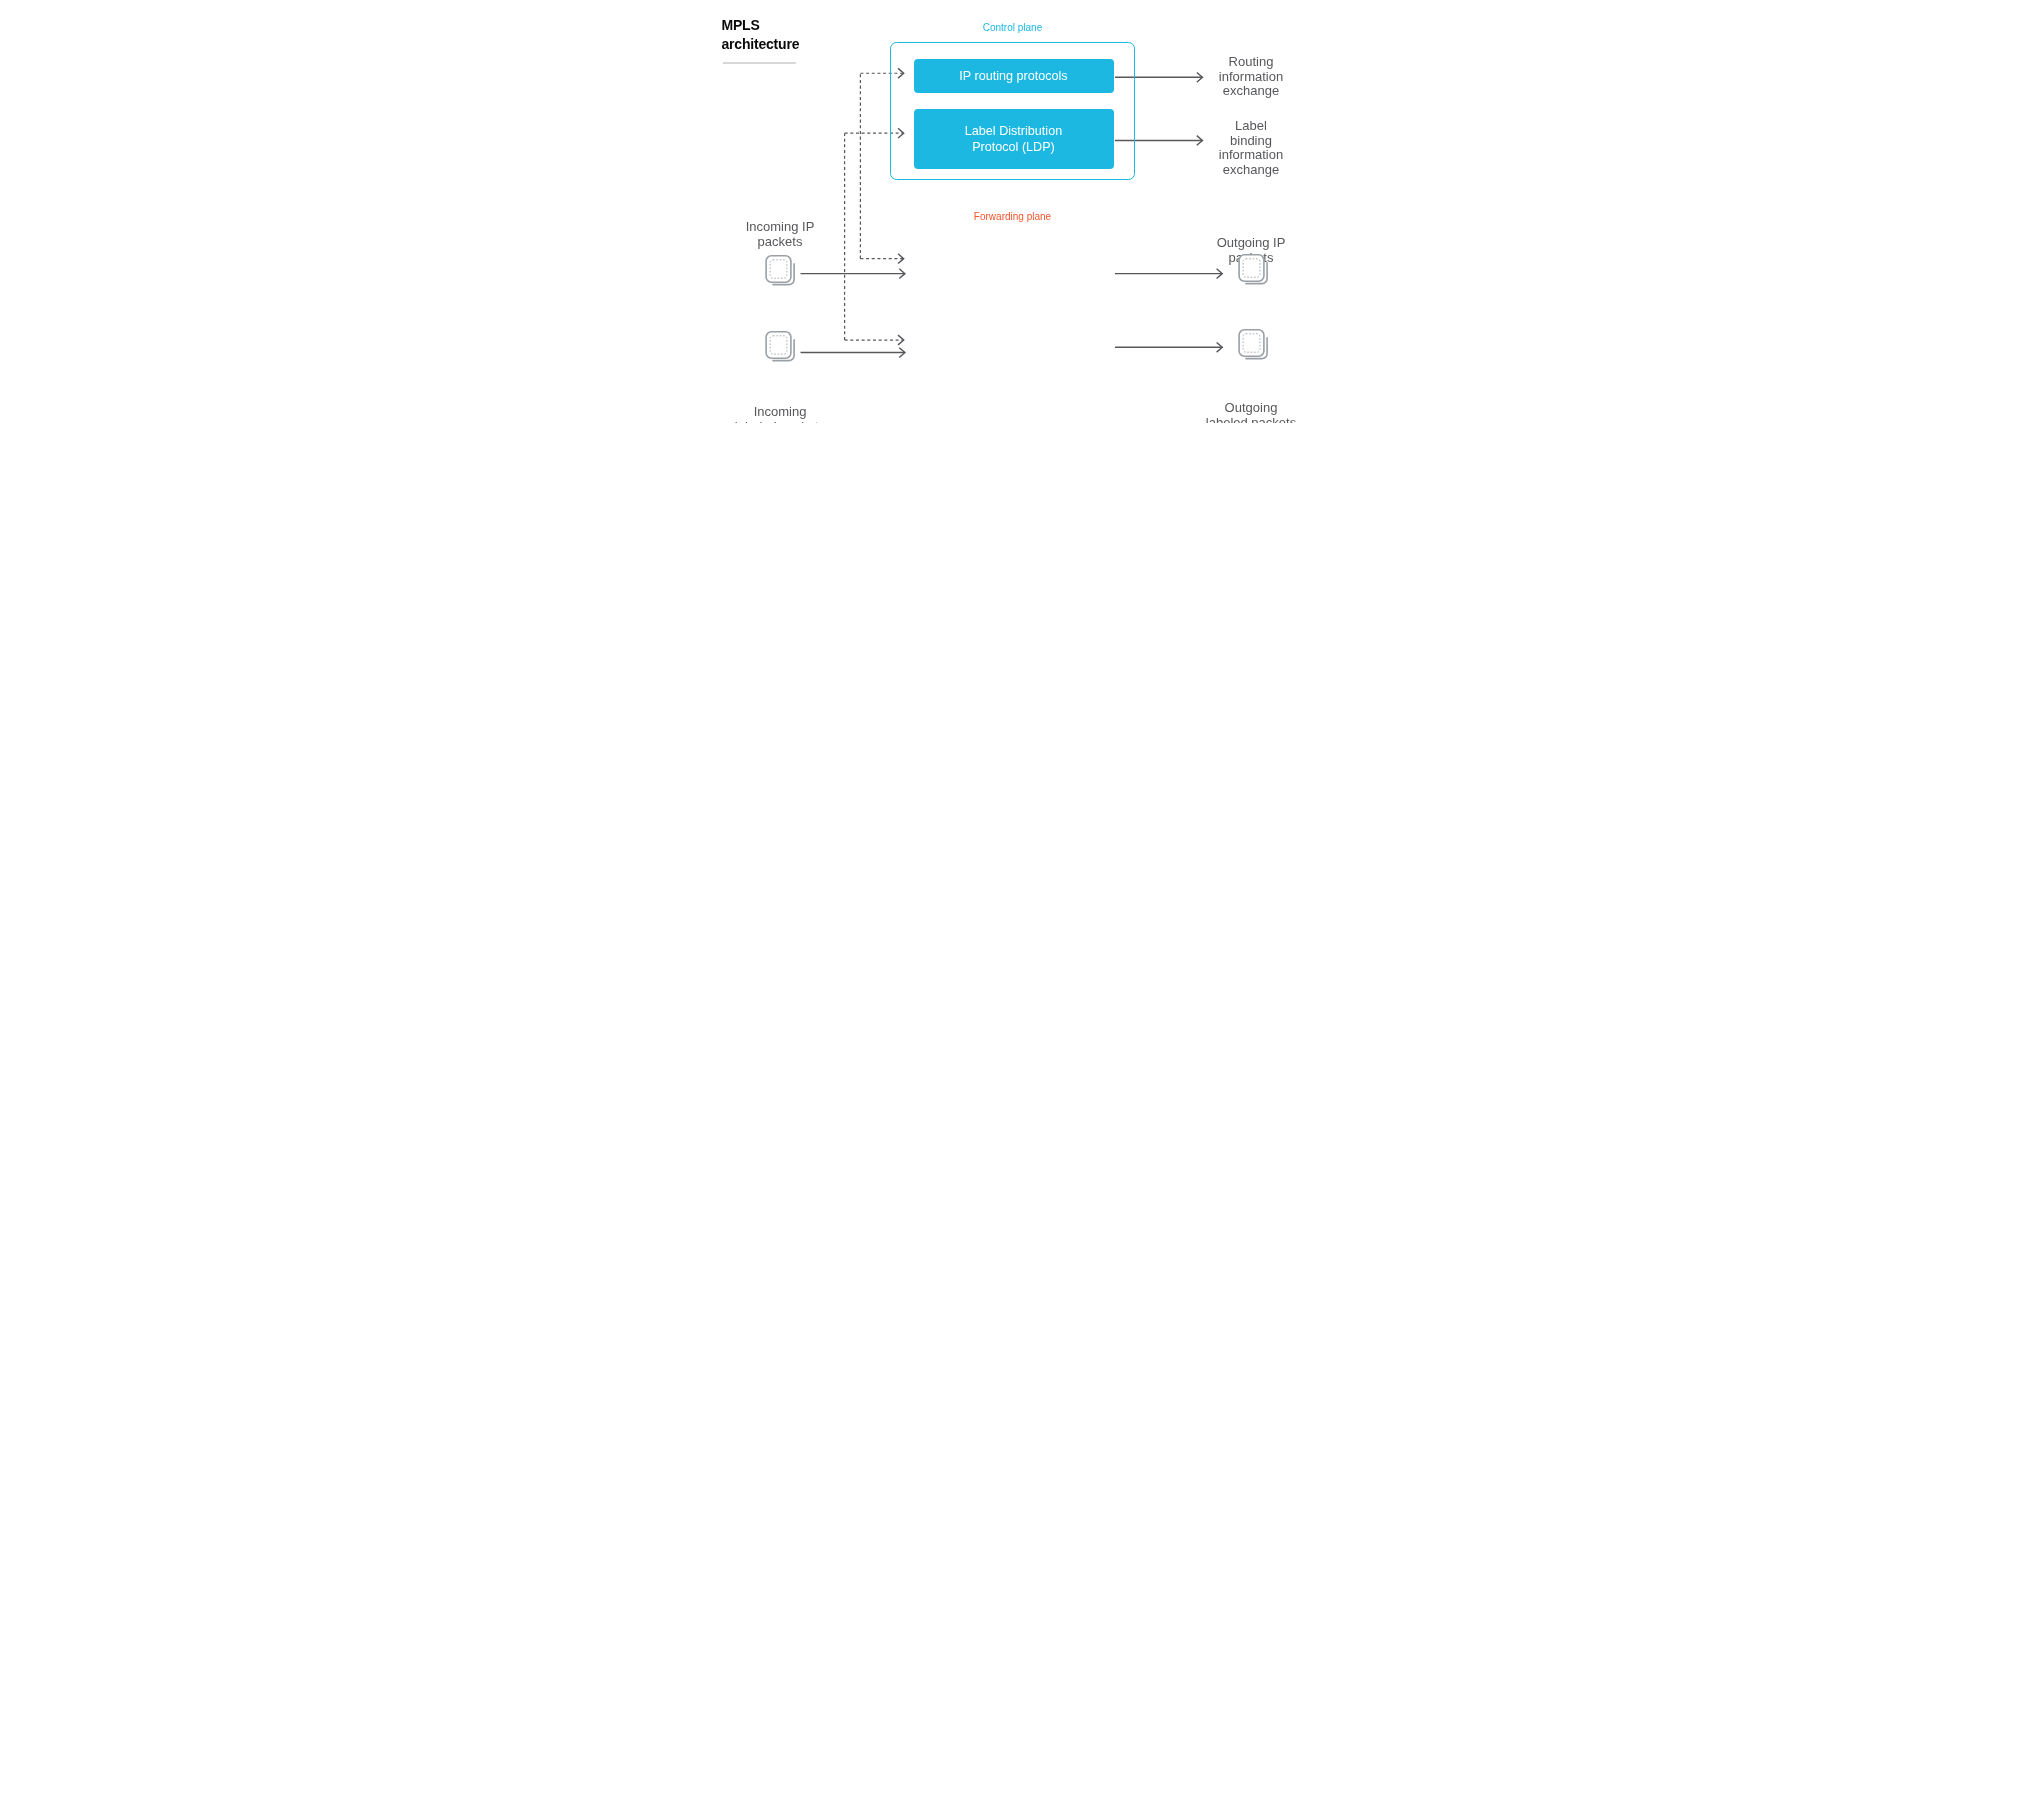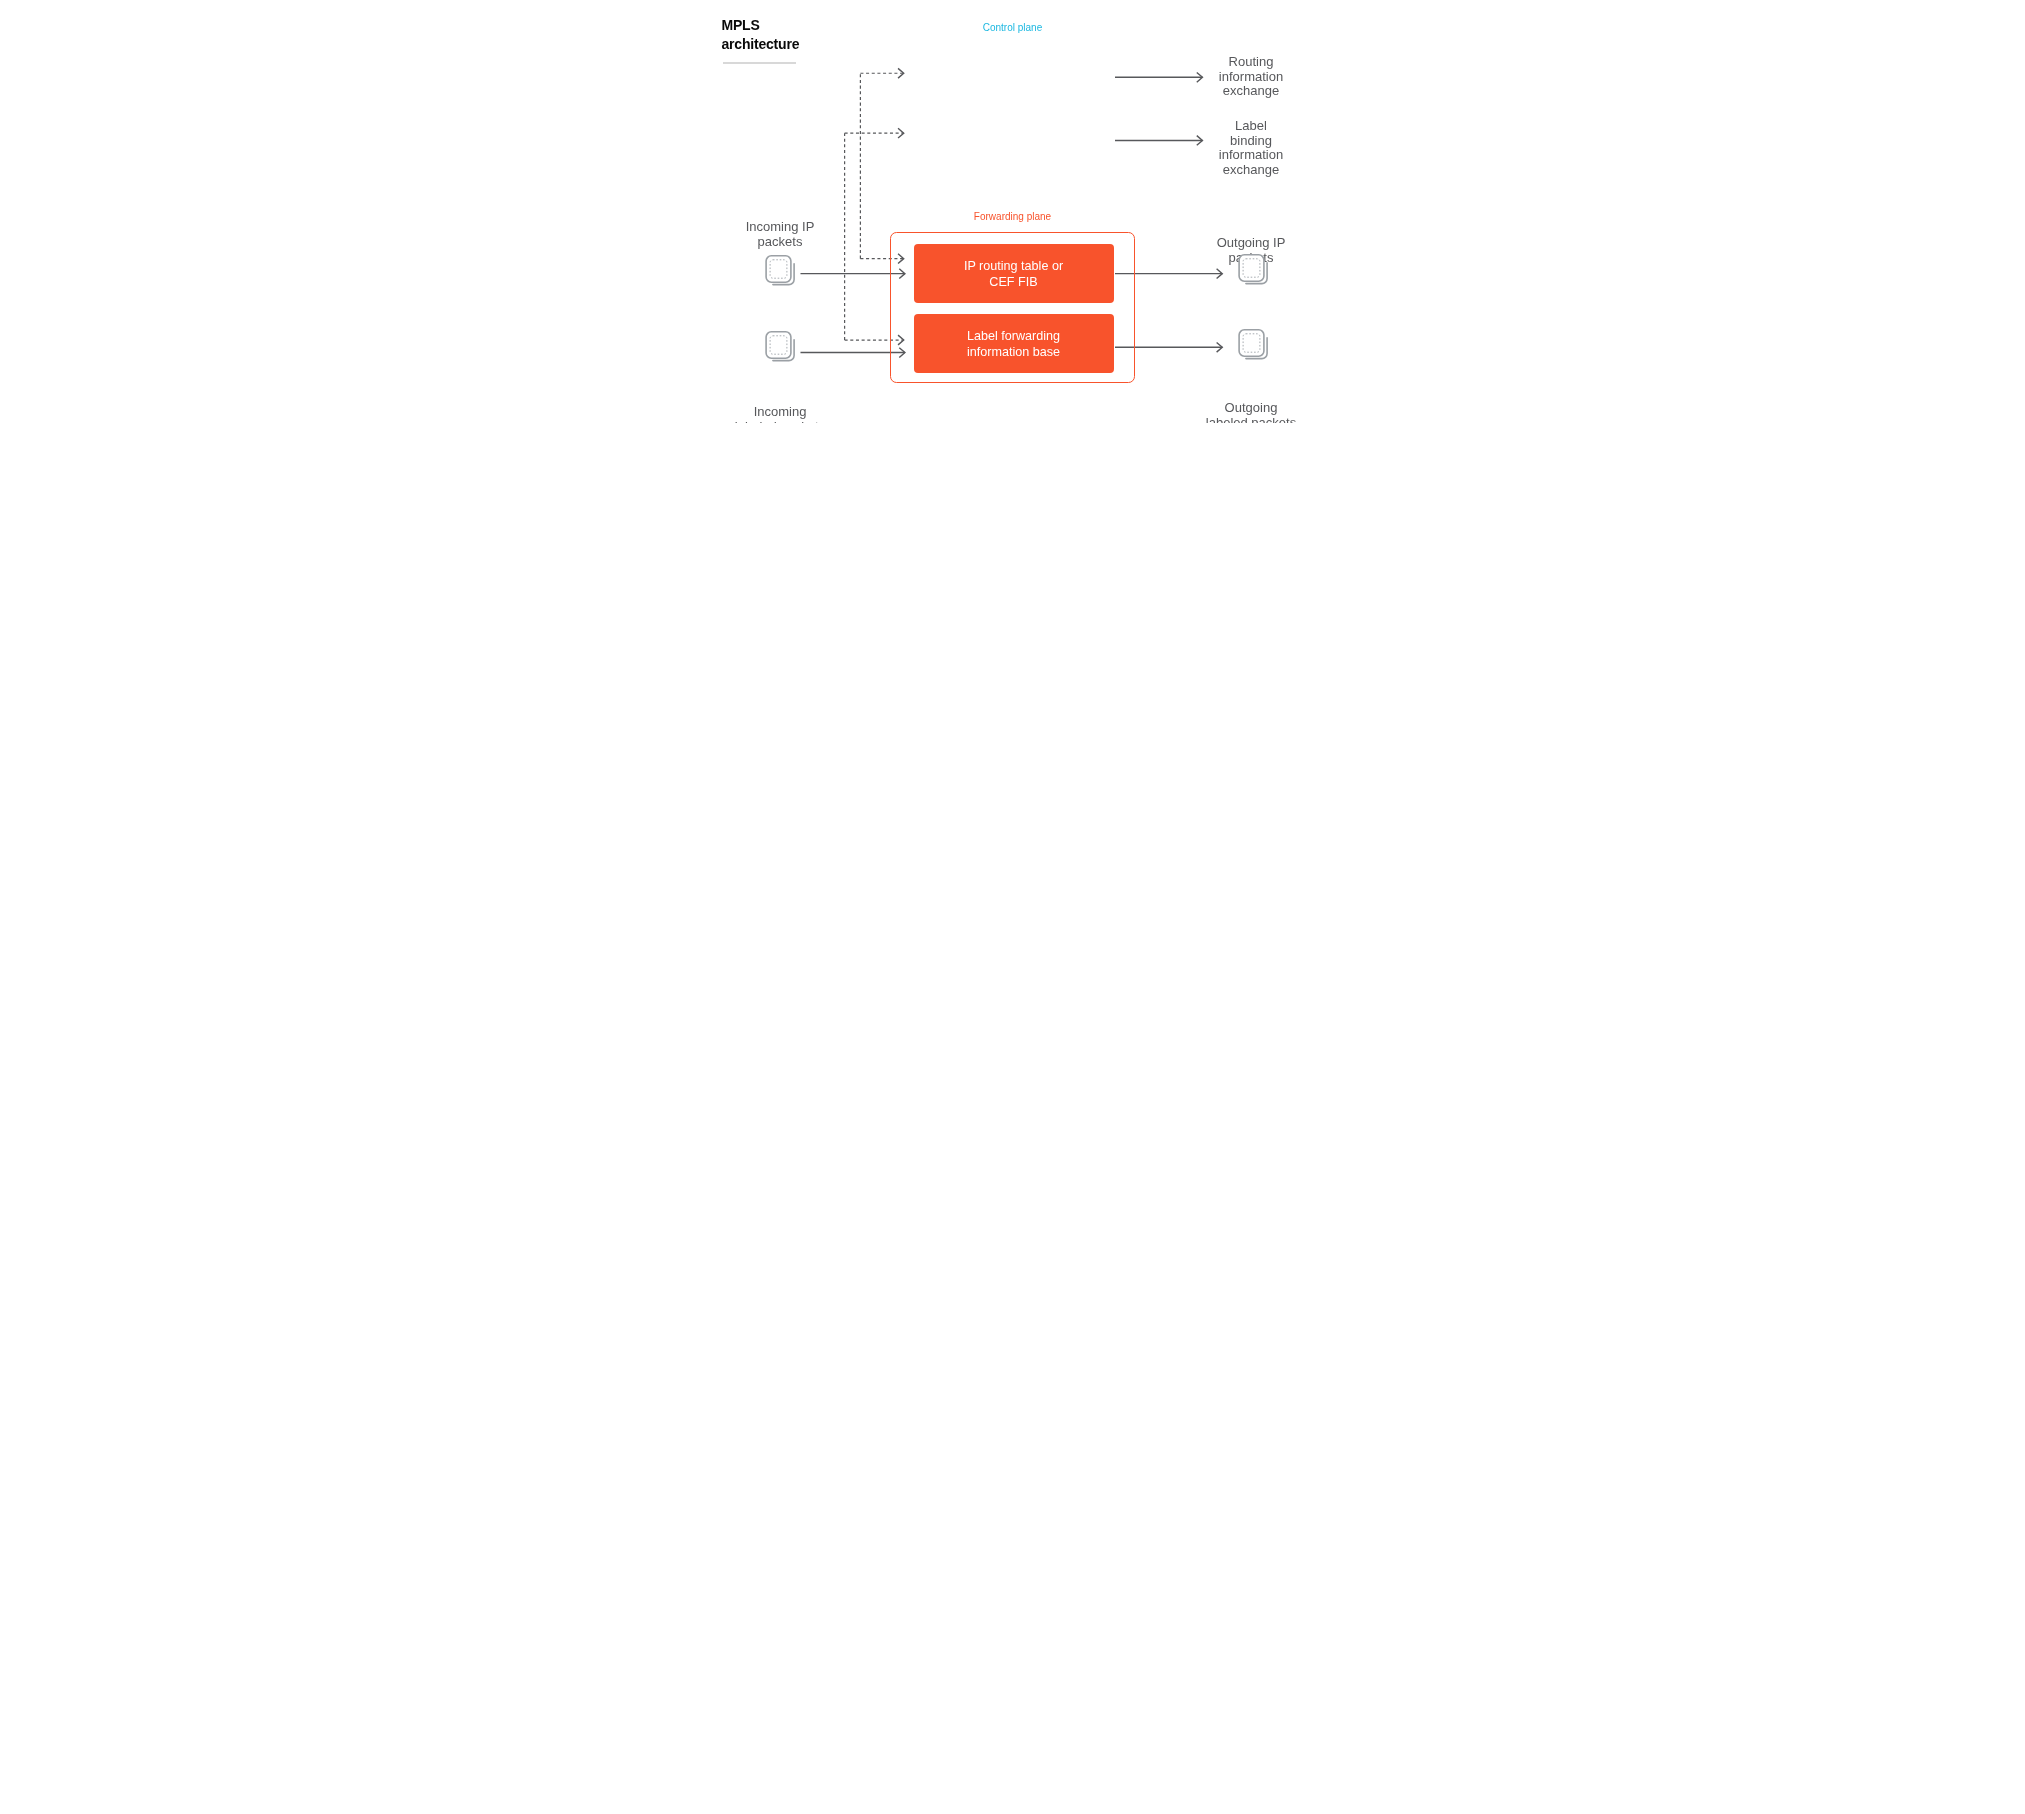"IP routing protocols" div.plane-container { html: none -> <div> <div>IP routing protocols</div> <div>Label Distribution Protocol (LDP)</div> </div> }
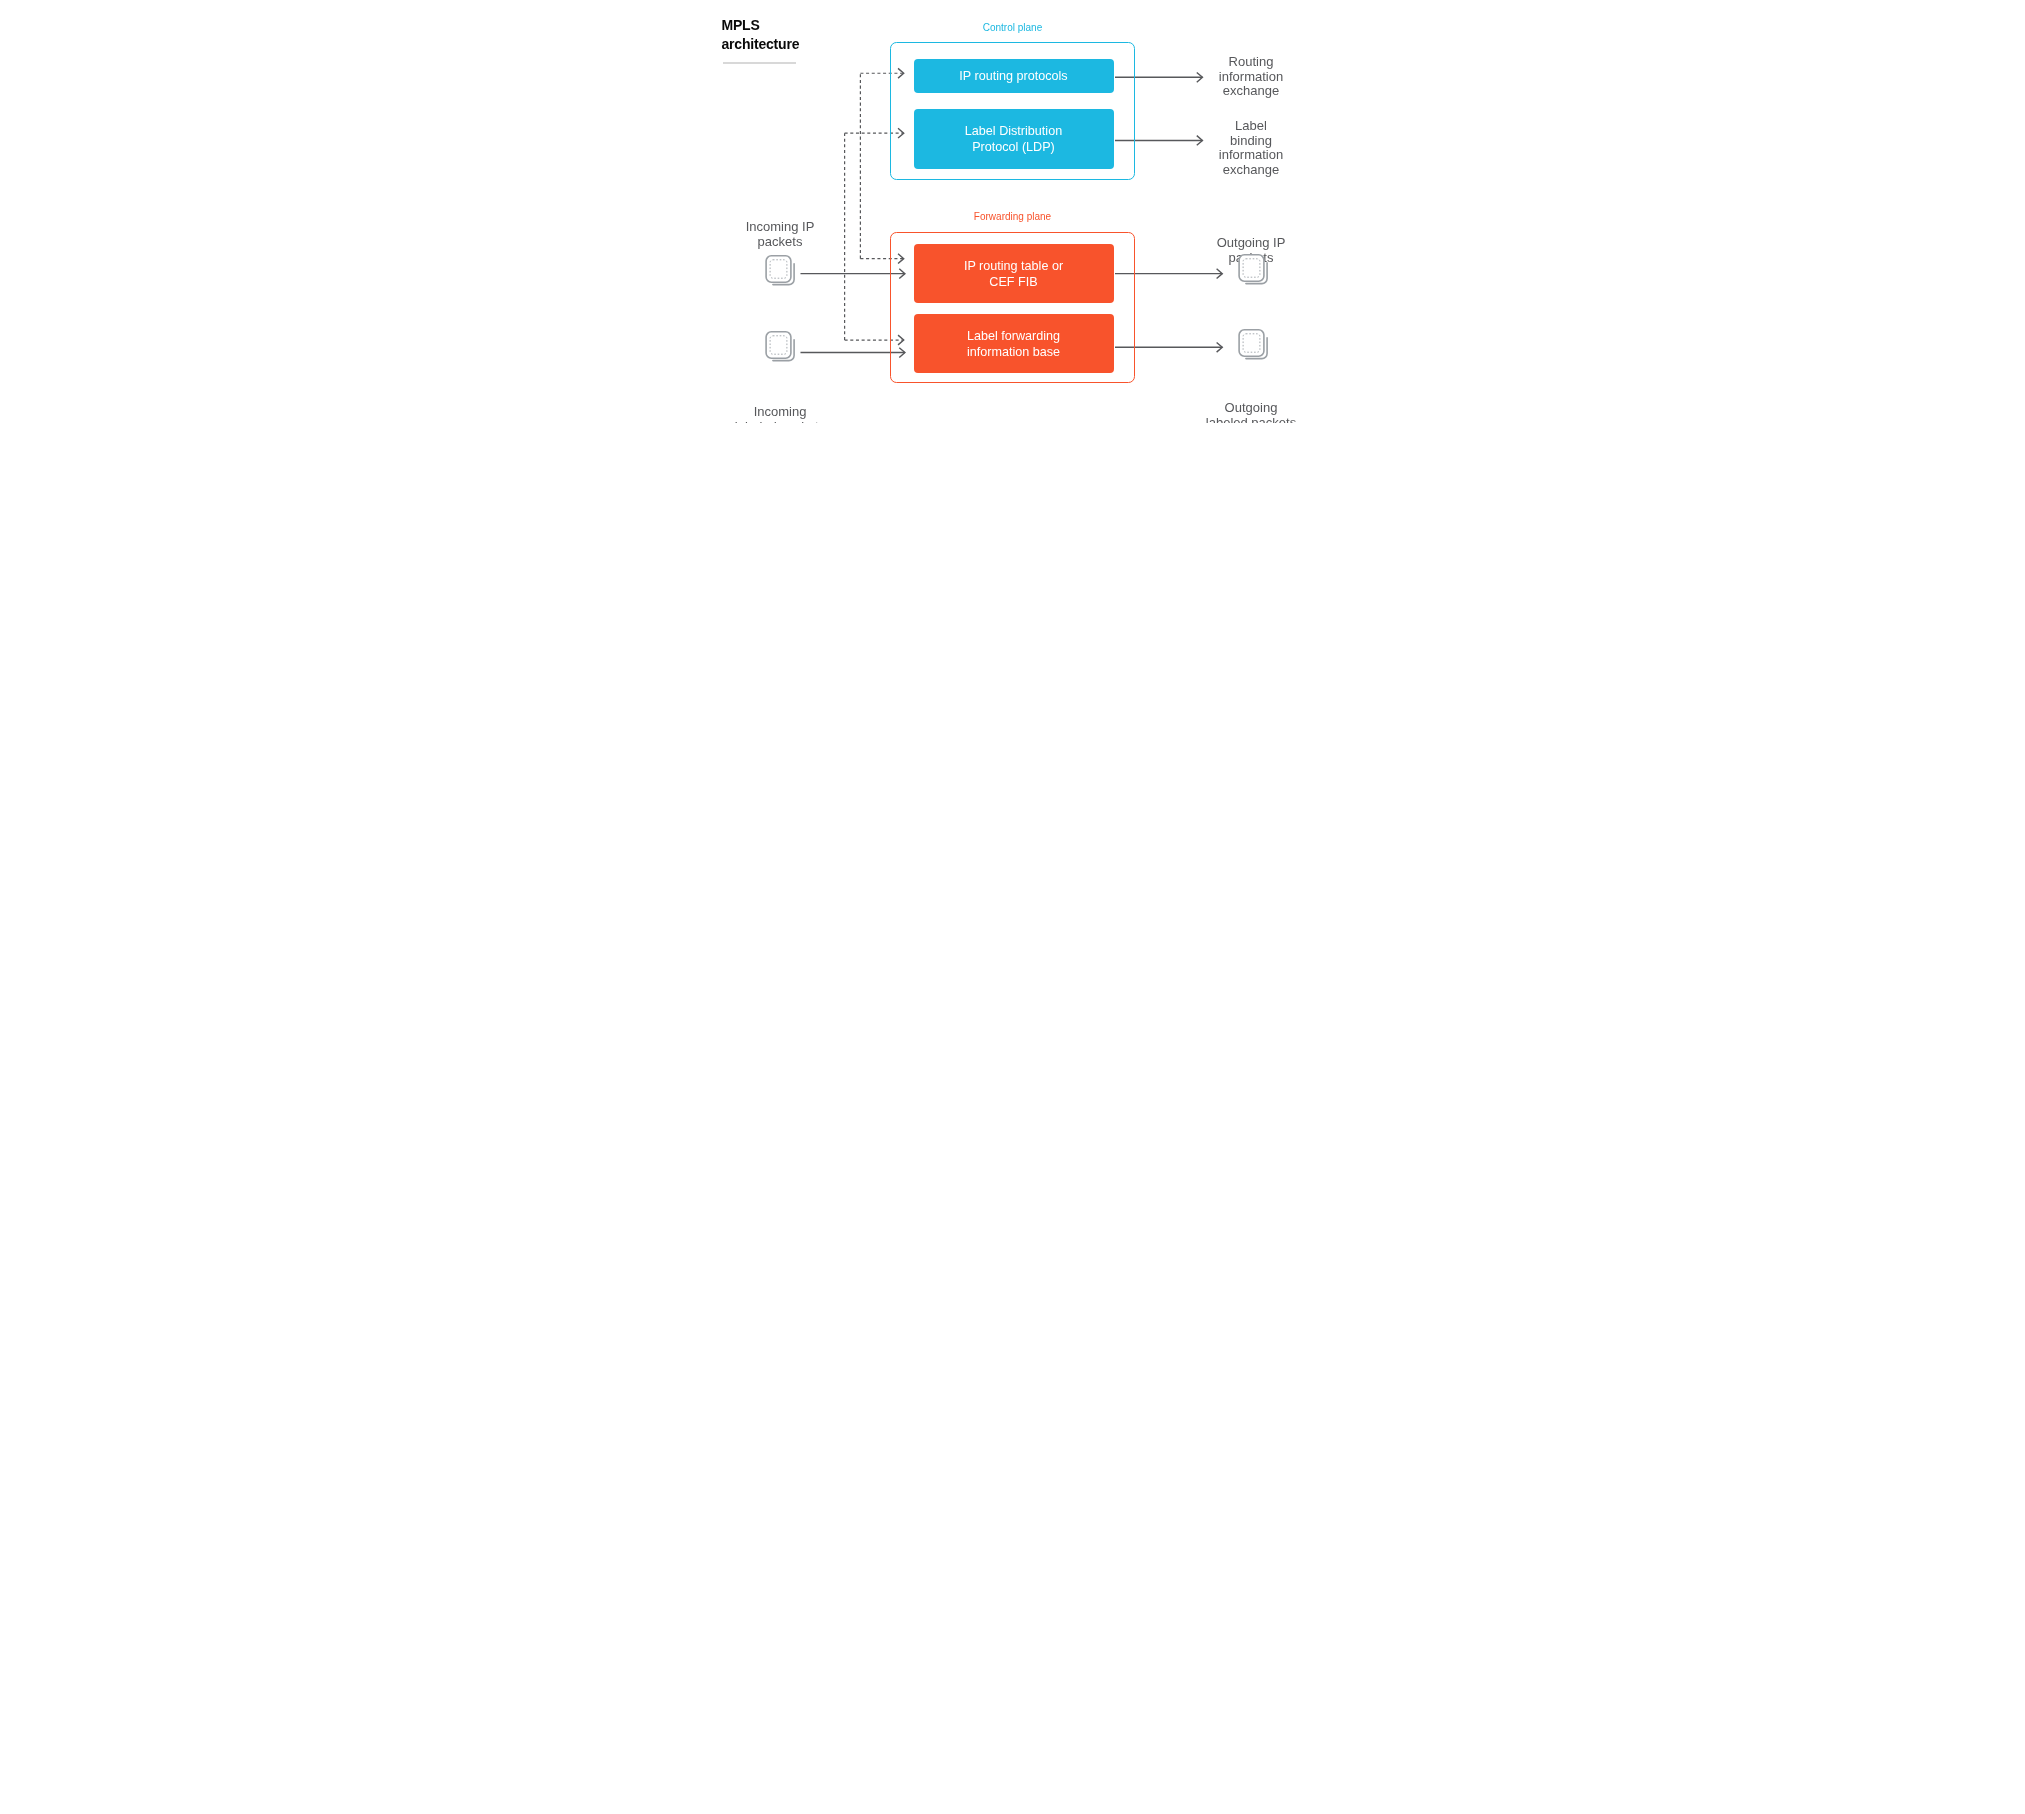"IP routing table or" div.plane-container { html: <div> <div>IP routing table or CEF FIB</div> <div>Label forwarding information base</div> </div> -> none }
